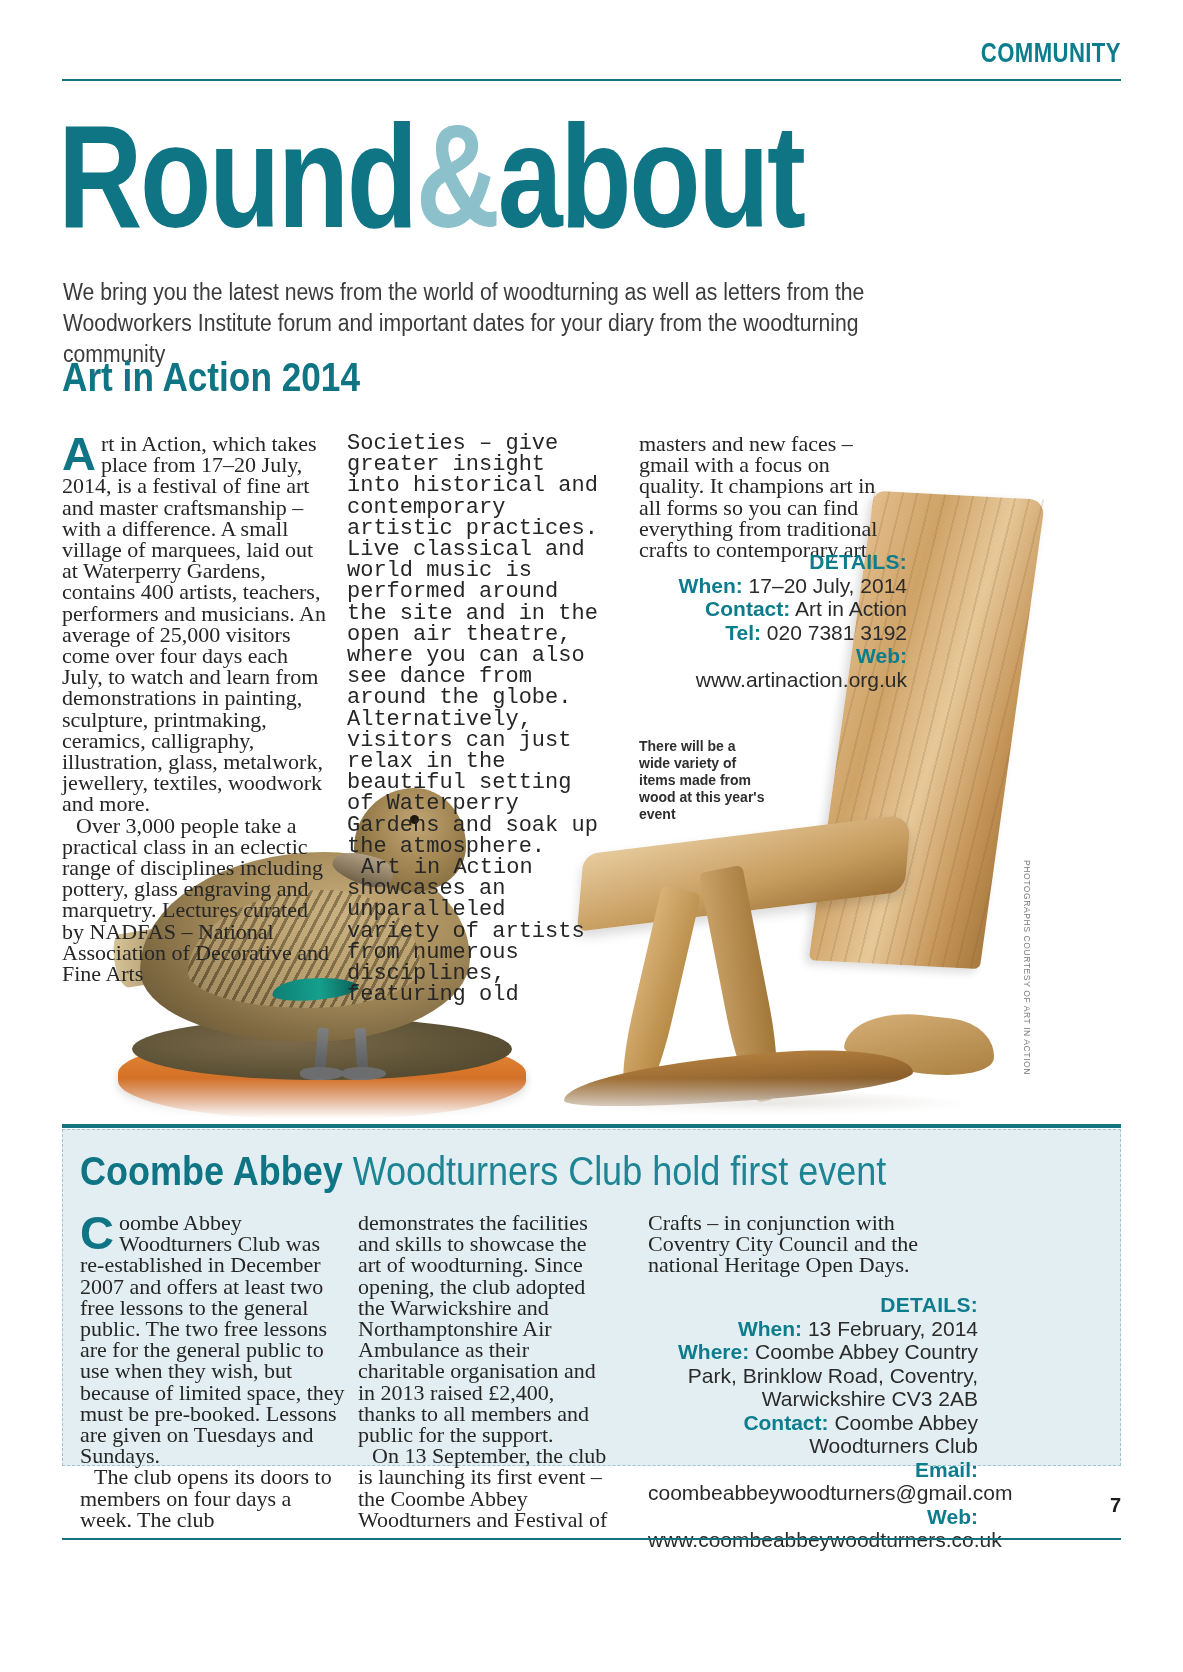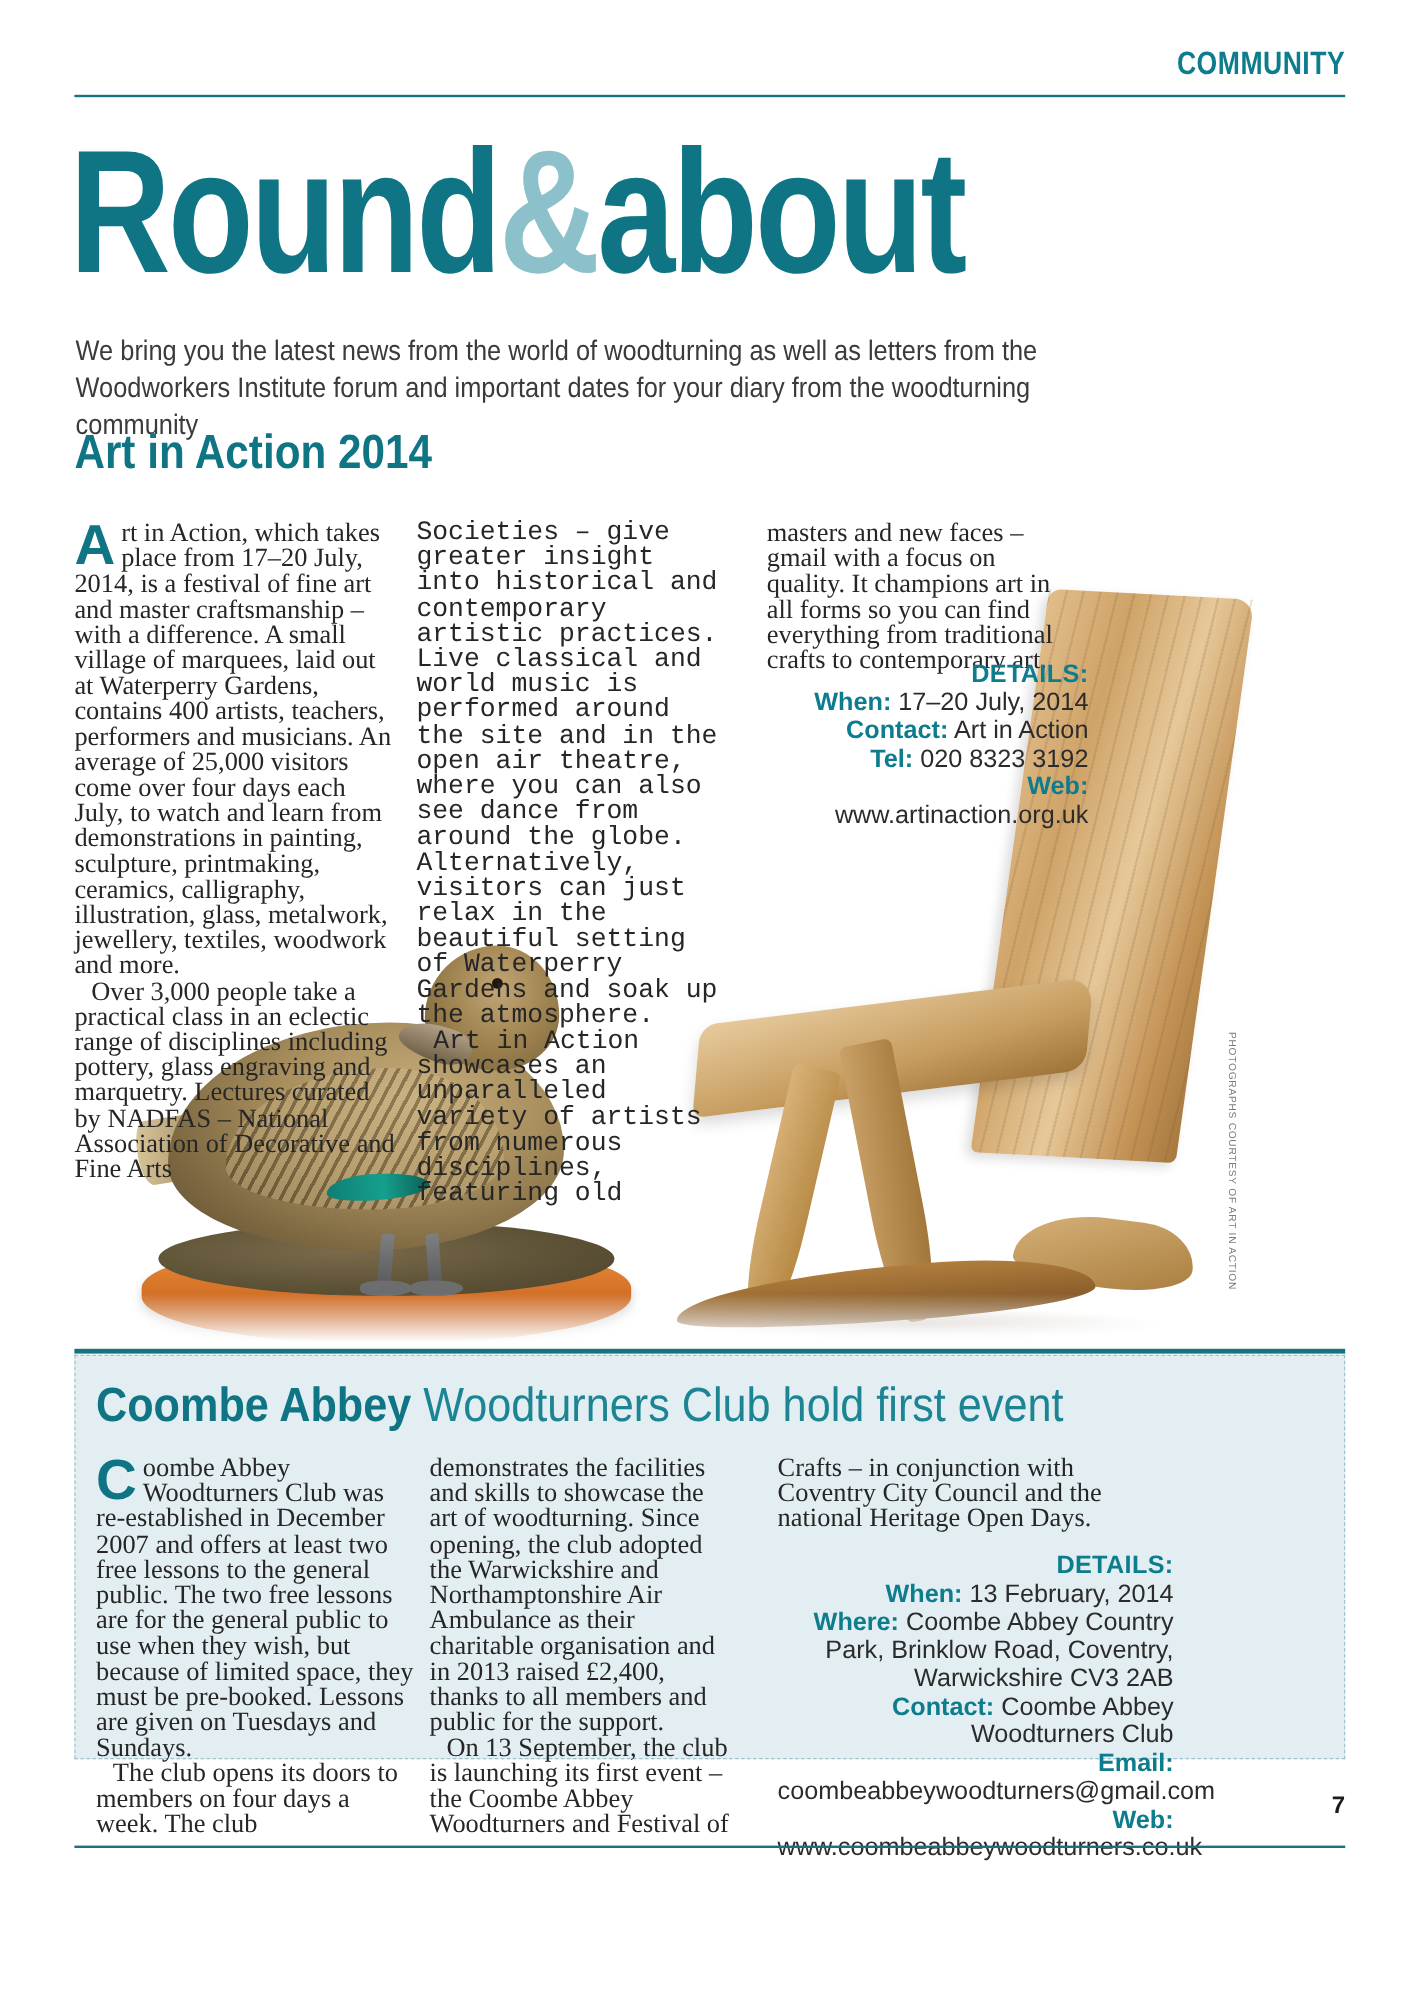"020 8323 3192" span { text: 8323 -> 7381 }
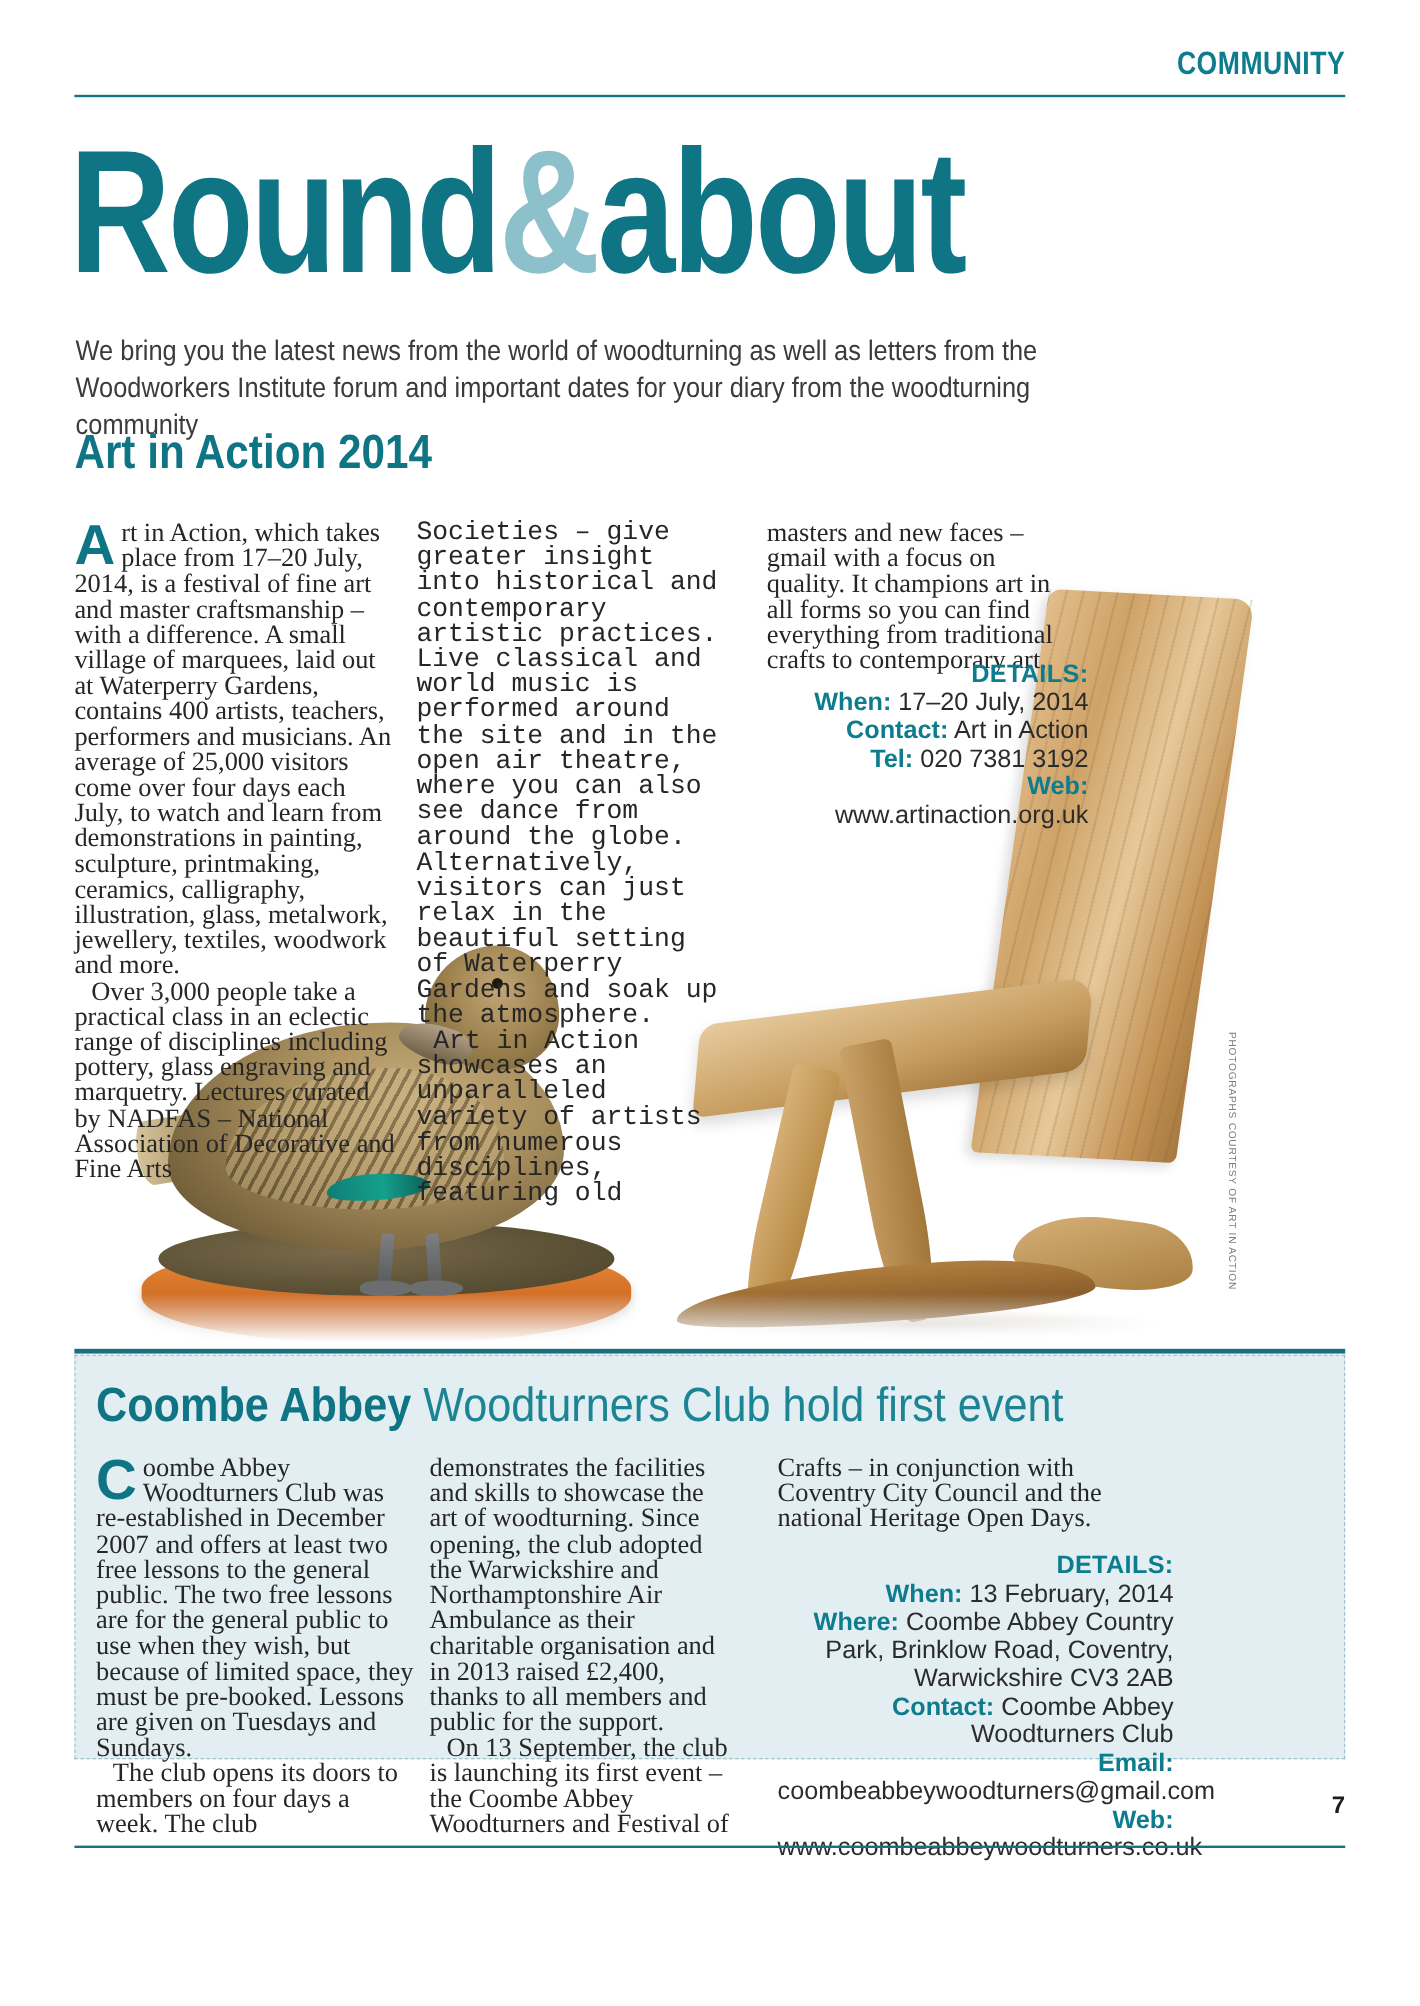"There will be a wide" div.photo-caption { html: none -> <div>There will be a wide variety of items made from wood at this year's event</div> }
